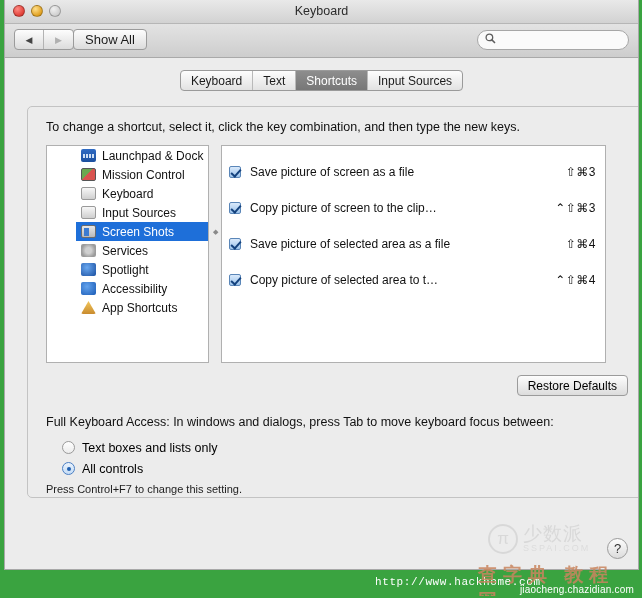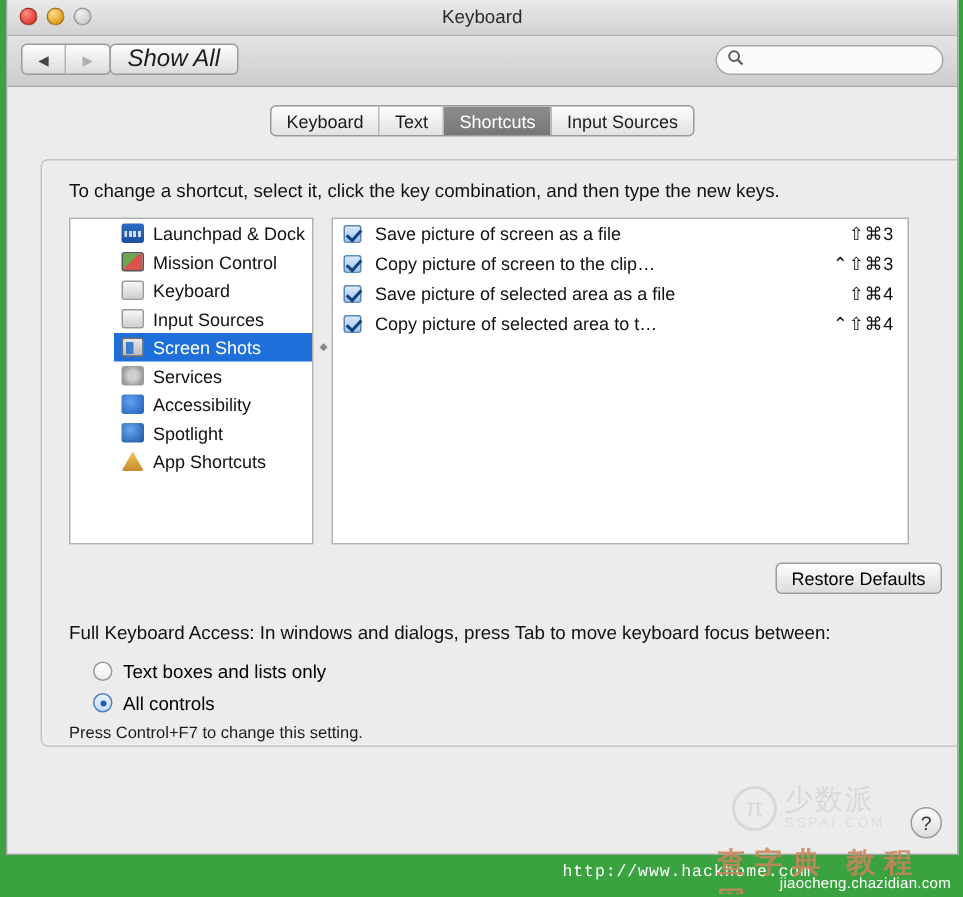"Show All" .showall { font-size: 16px -> 13px; font-style: italic -> none }
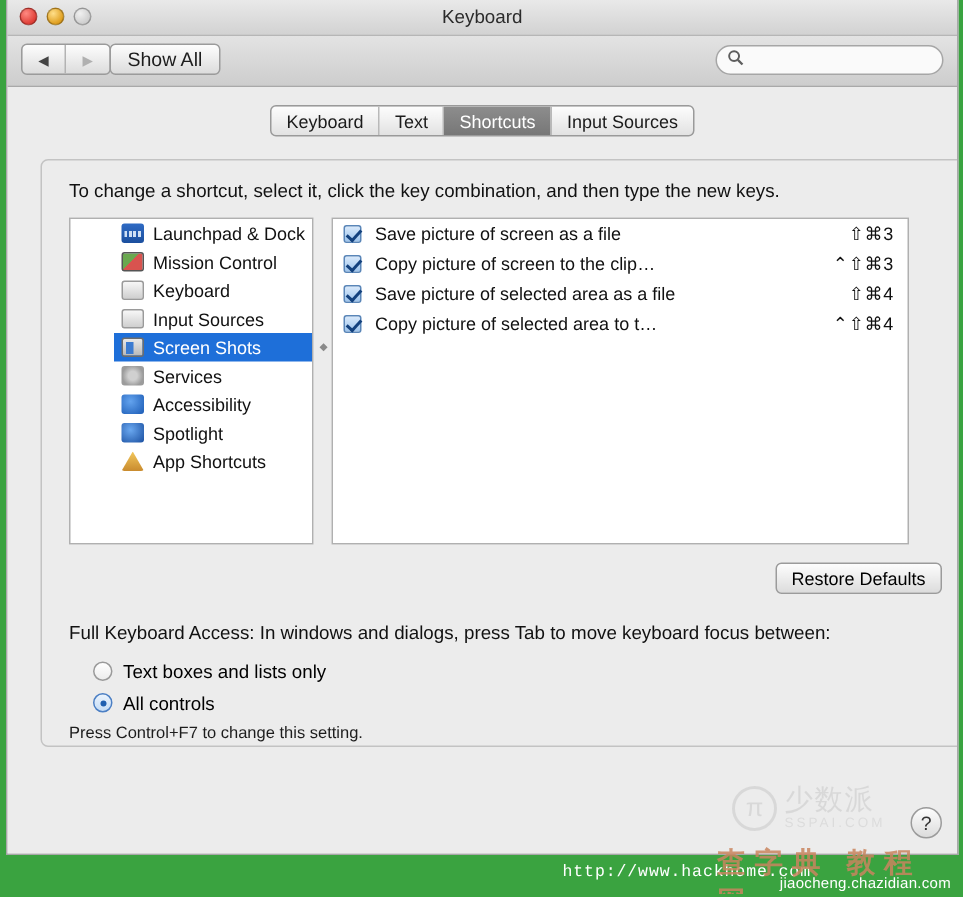"Save picture of screen as" .krow { margin-top: none -> 16px }
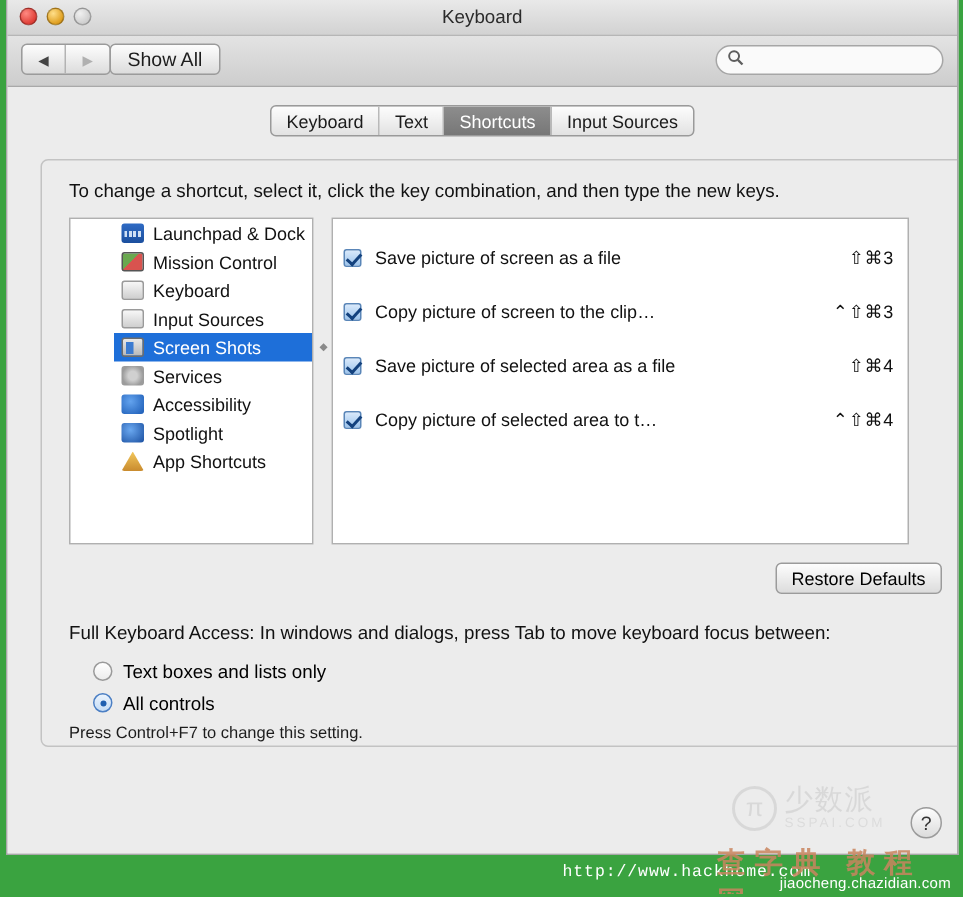"Accessibility" div.srow { order: before "Spotlight" -> after "Spotlight" }
